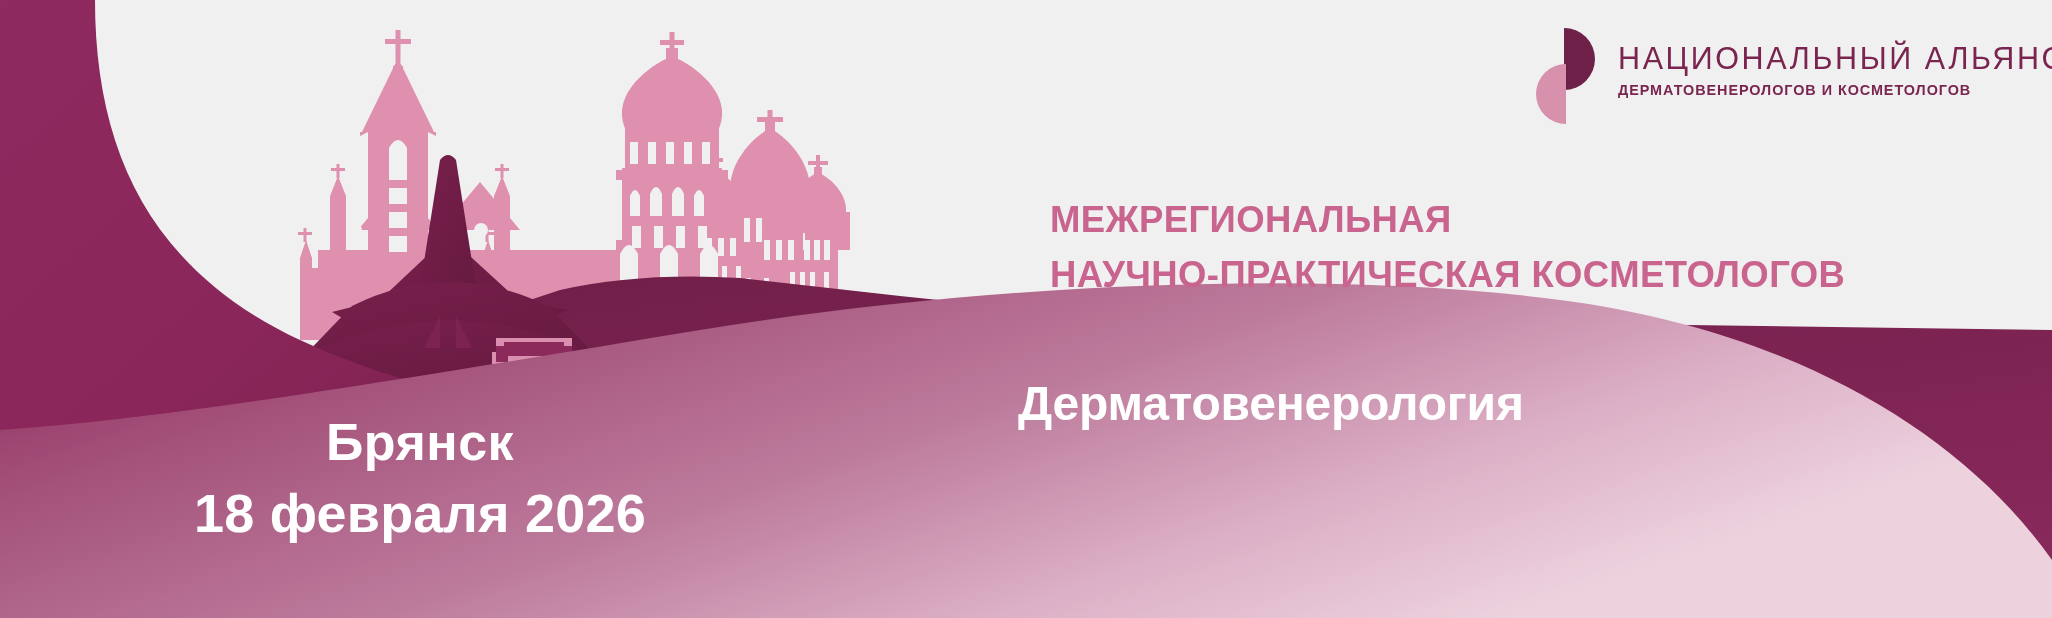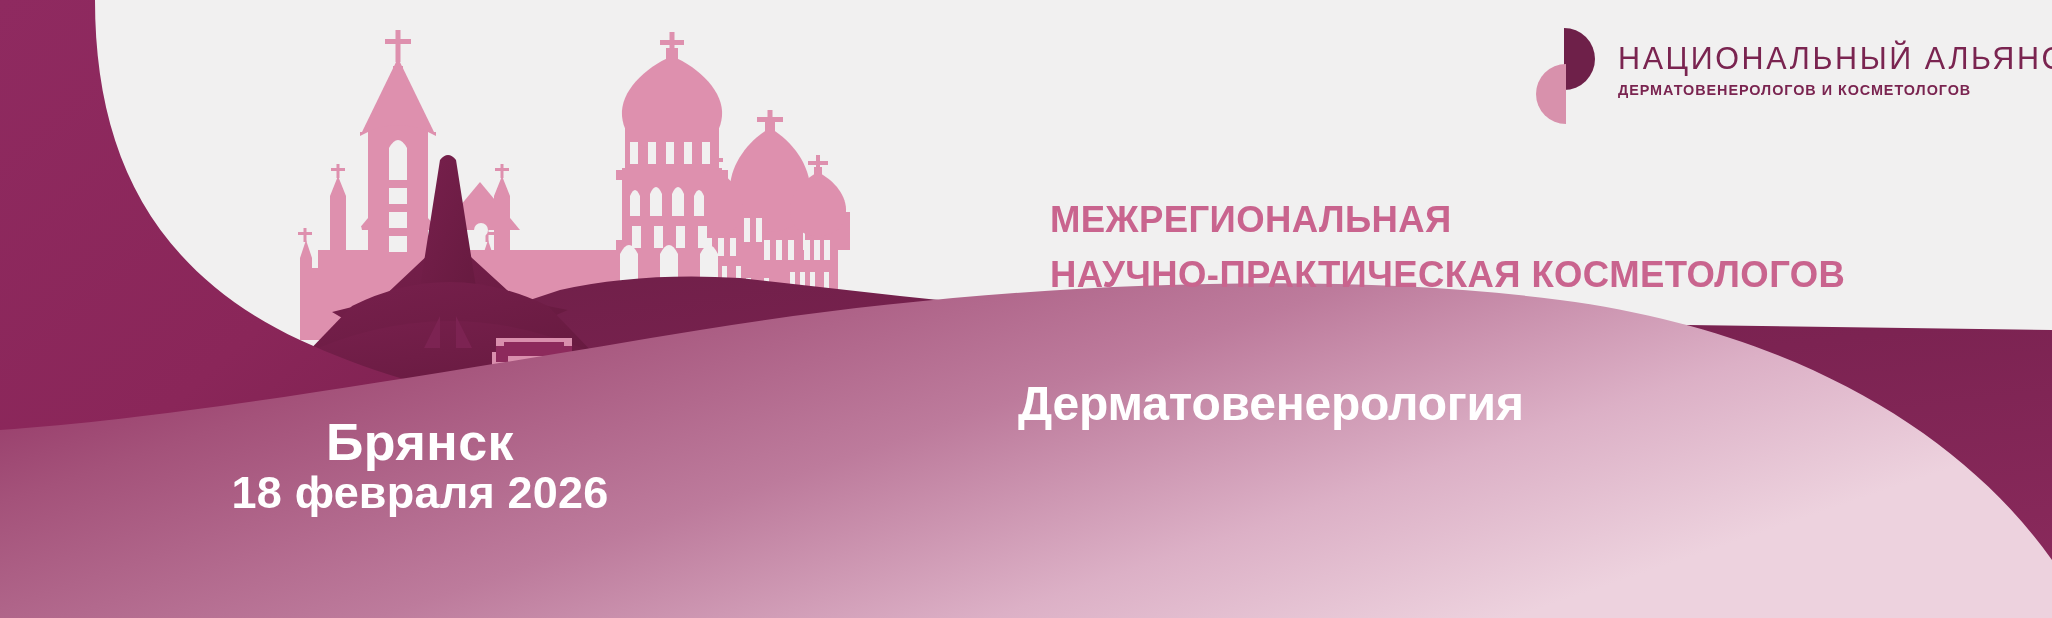"18 февраля 2026" #city-date { font-size: 45px -> 54px; margin-top: 0 -> 16px }
